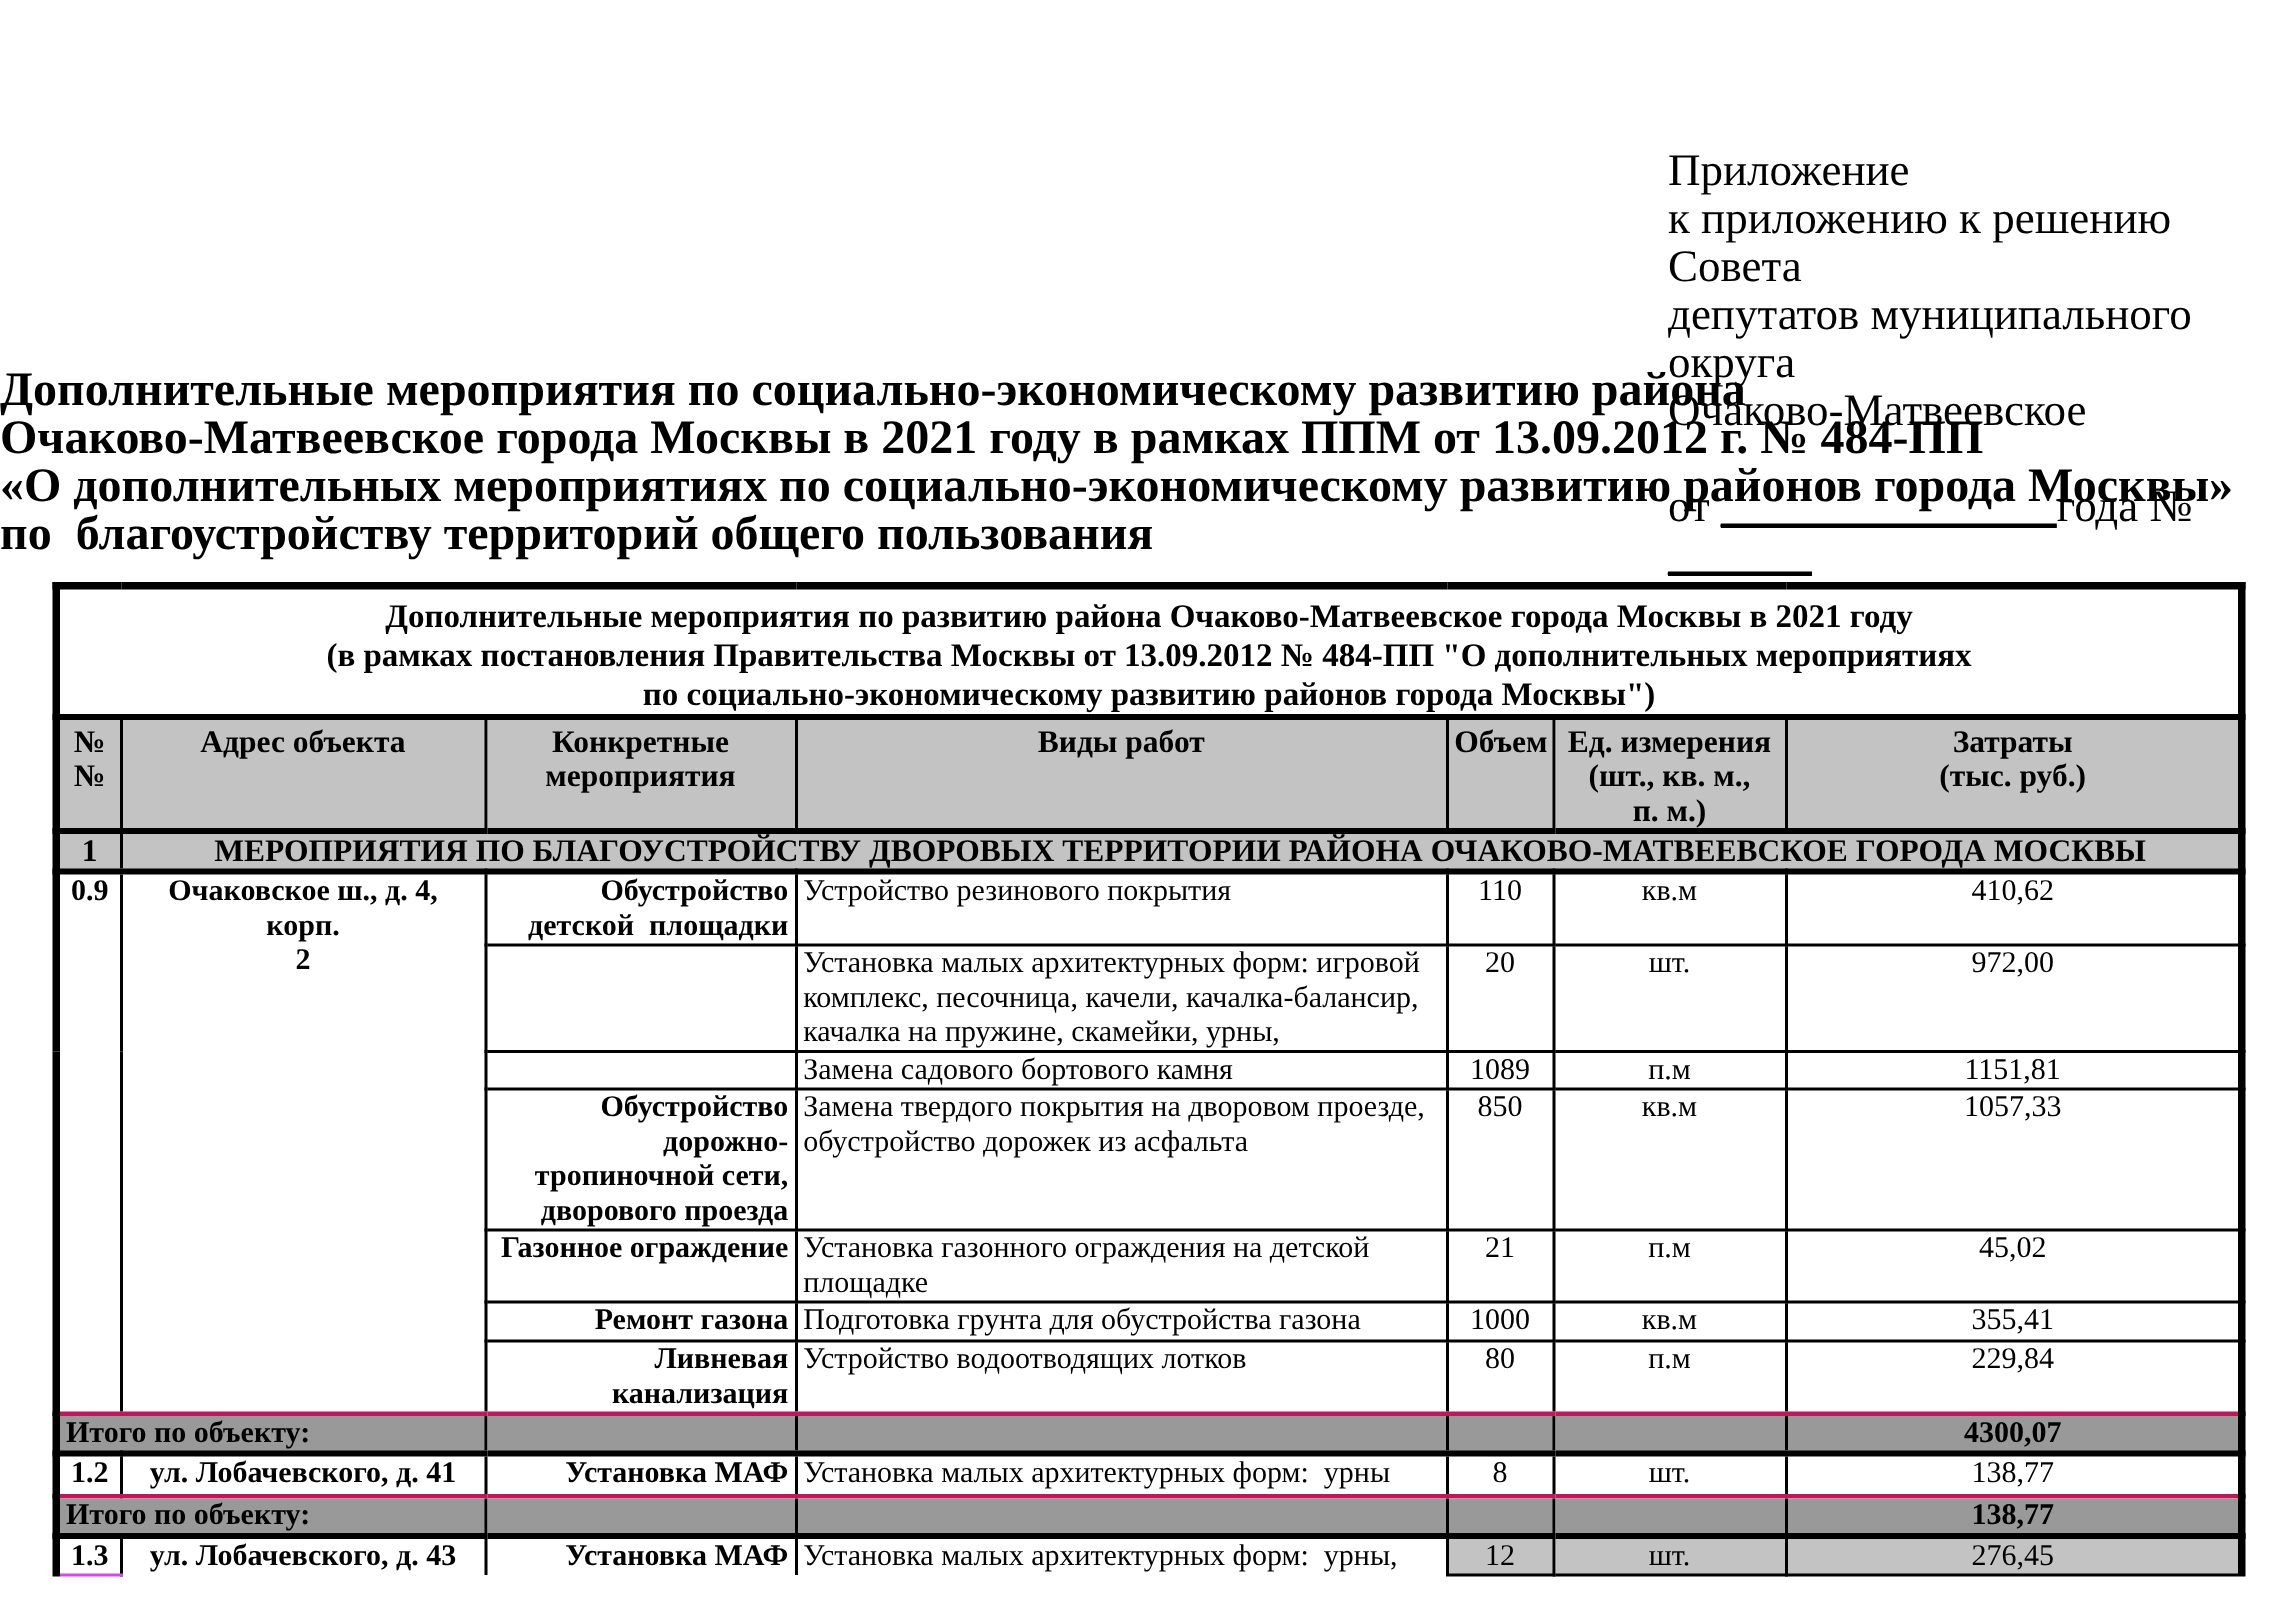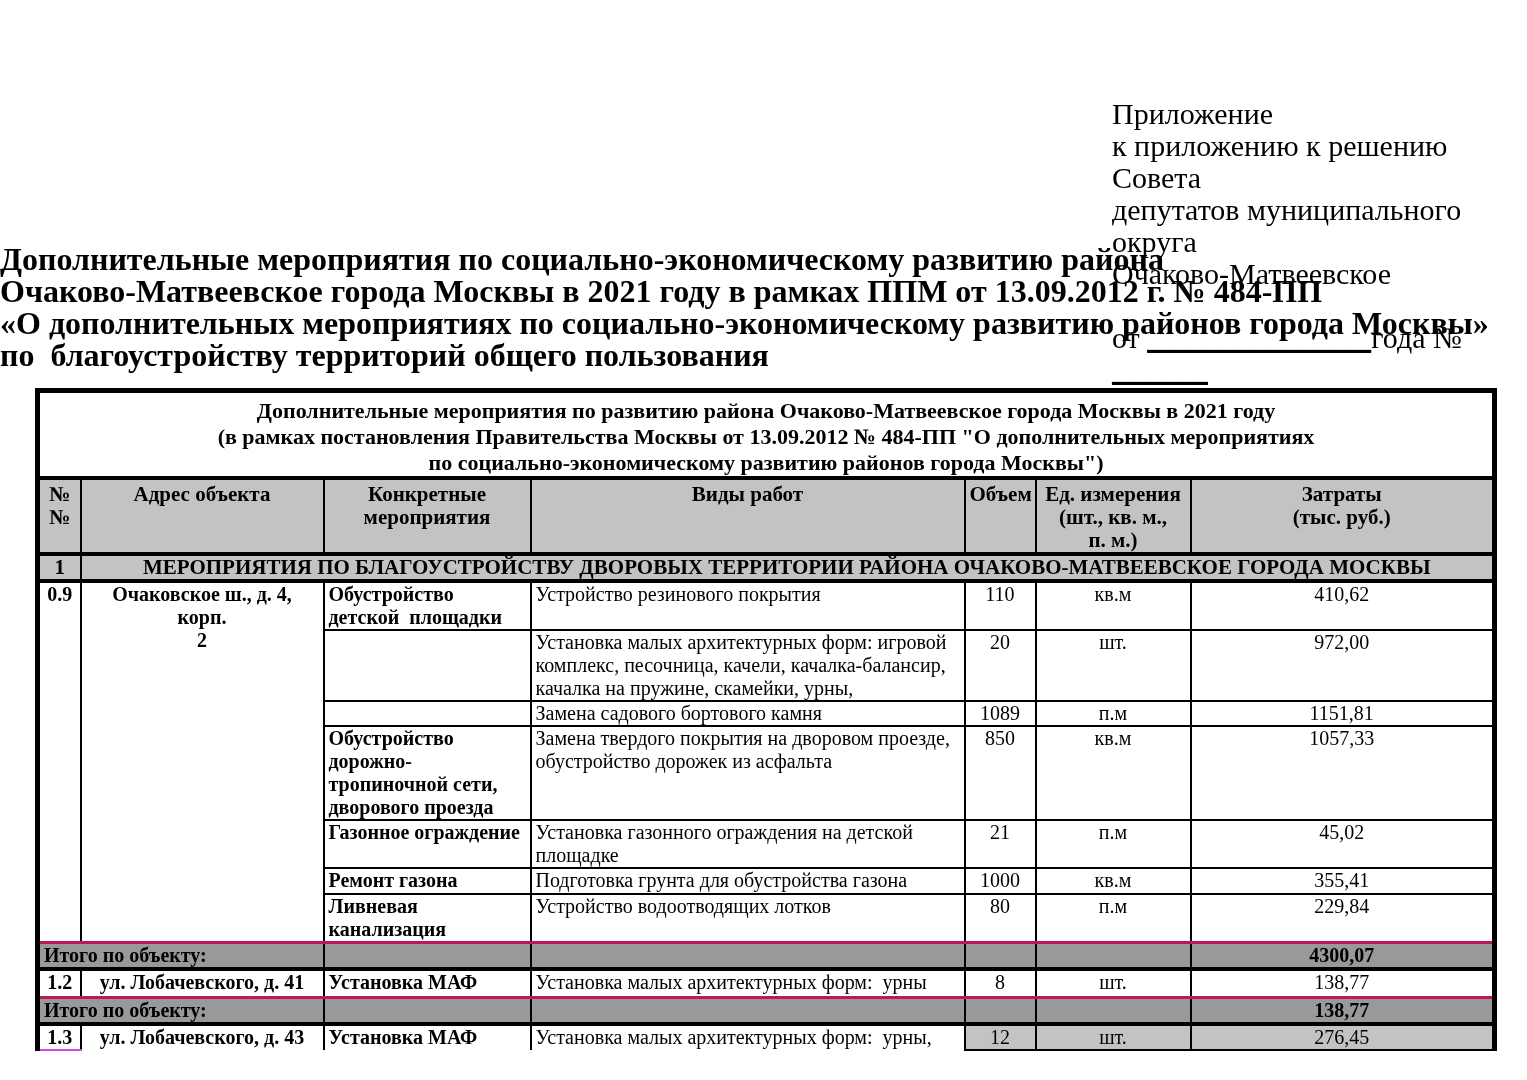"Обустройство" .c-meas { text-align: left -> right }
